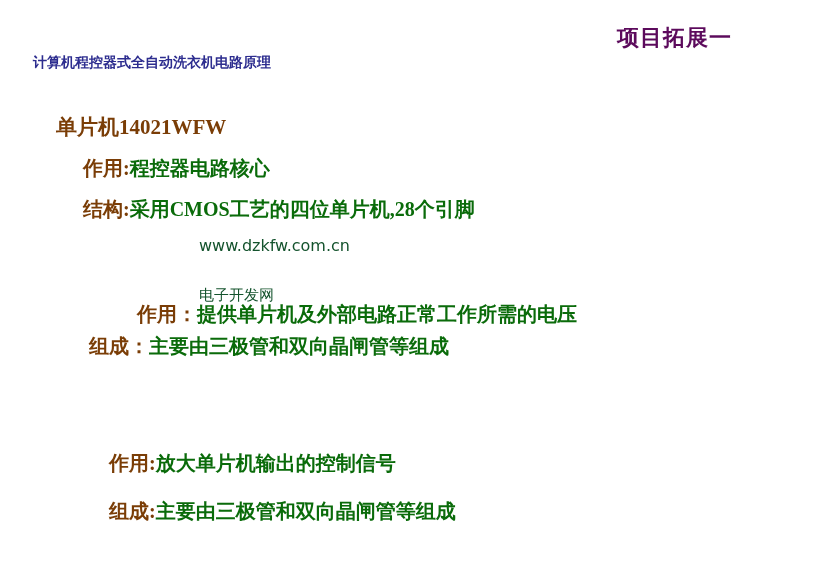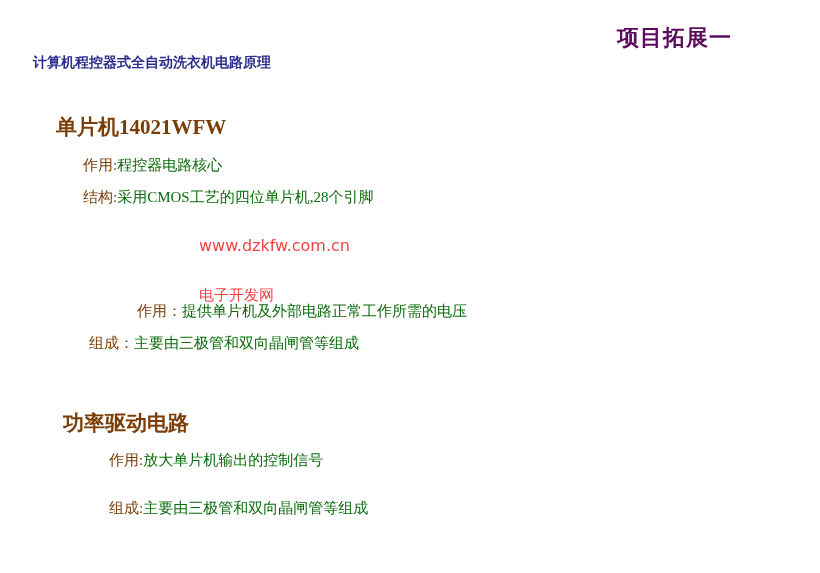"作用:程控器电路核心" .detail { font-size: 15px -> 20px; font-weight: normal -> bold }
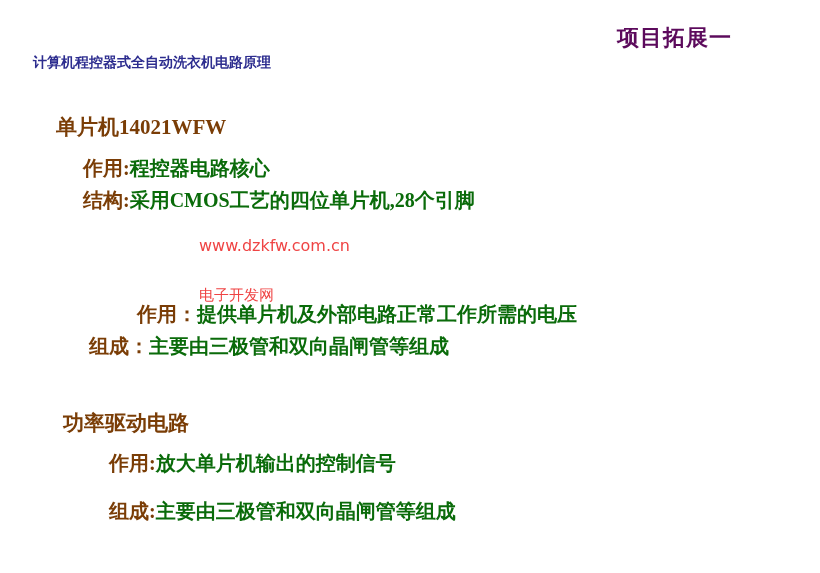"结构:采用CMOS工艺的四位单片机,28个引脚" .d1b { top: 189px -> 198px }
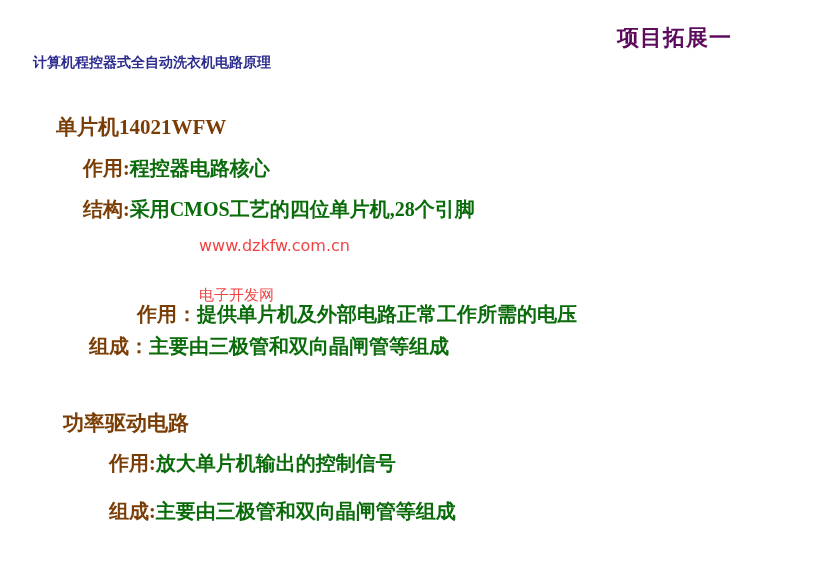"www.dzkfw.com.cn" .watermark { color: #ef4444 -> #14532d }
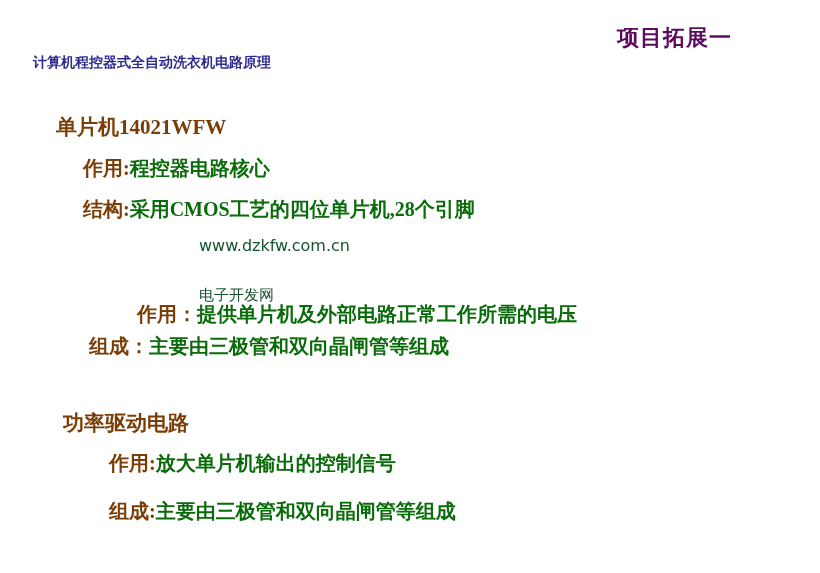"功率驱动电路" div.topic { html: <div>功率驱动电路</div> -> none }
